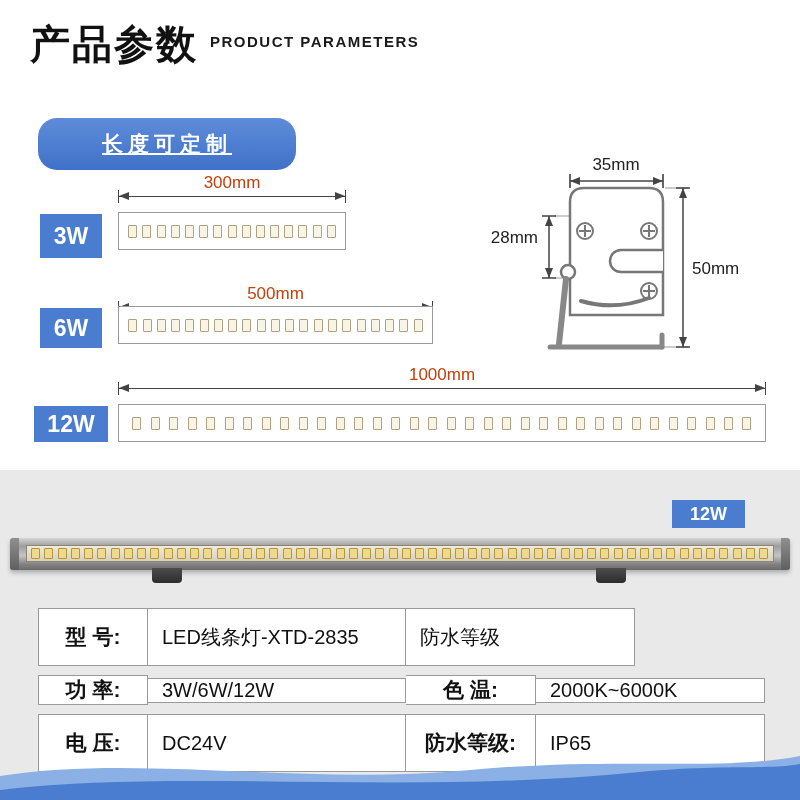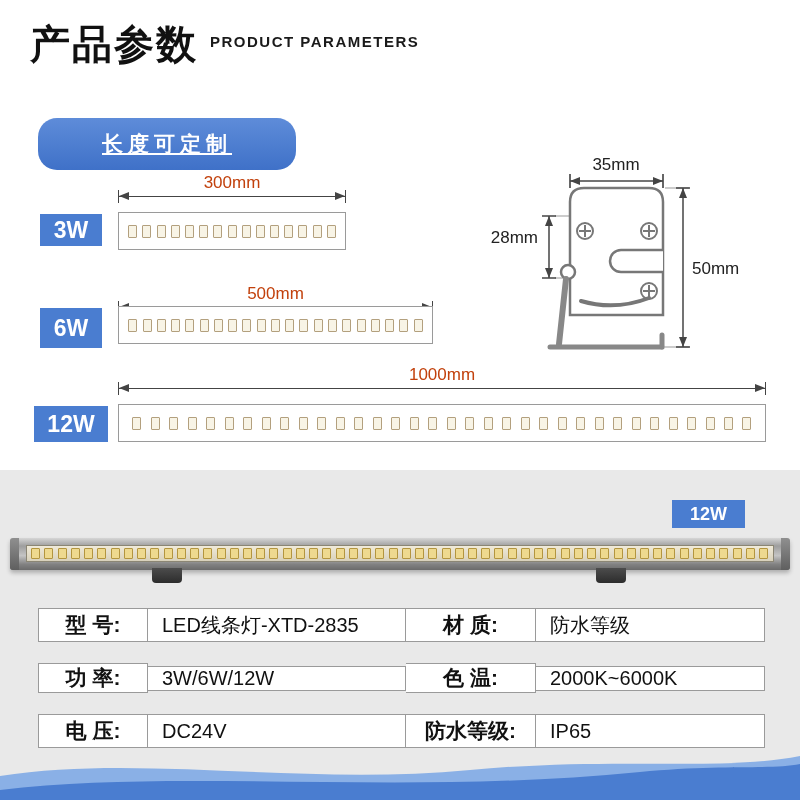"3W" .badge.b3 { height: 32px -> 44px }
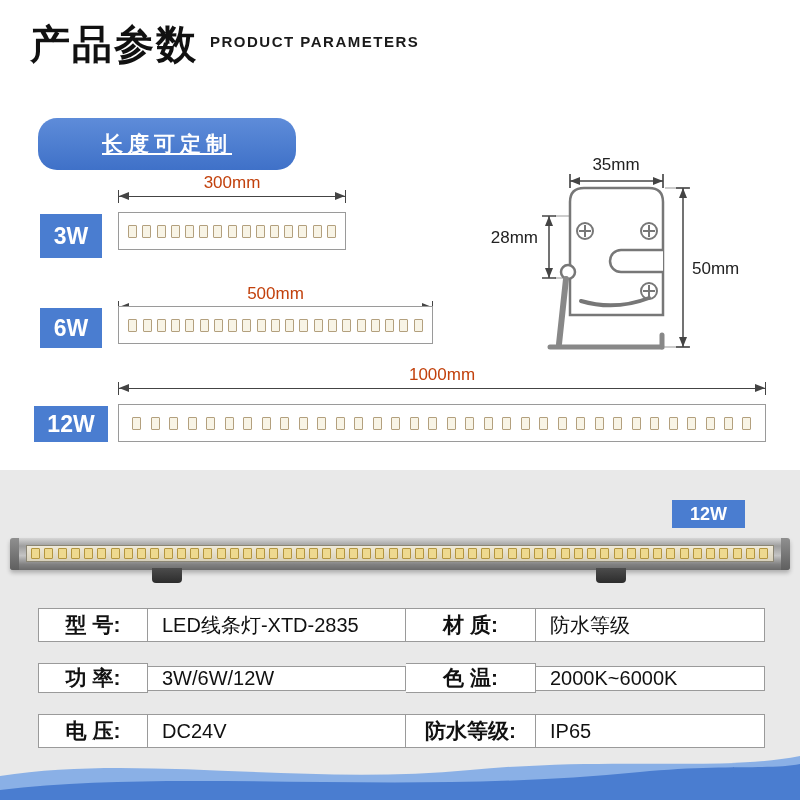"型 号:" .spec-row { height: 34px -> 58px }
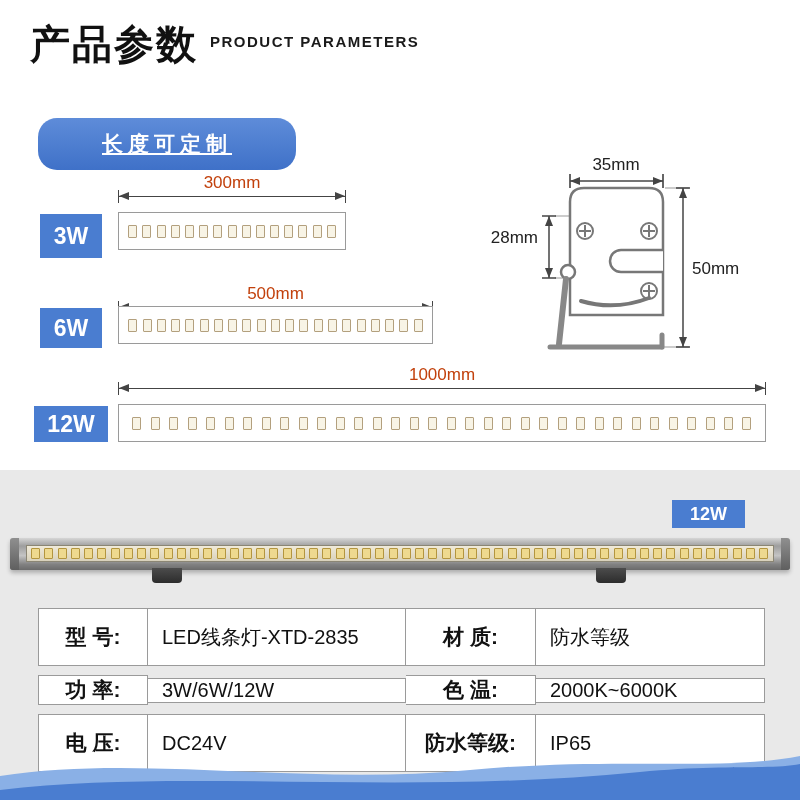"材 质:" div.cell { html: <div>材 质:</div> -> none }
